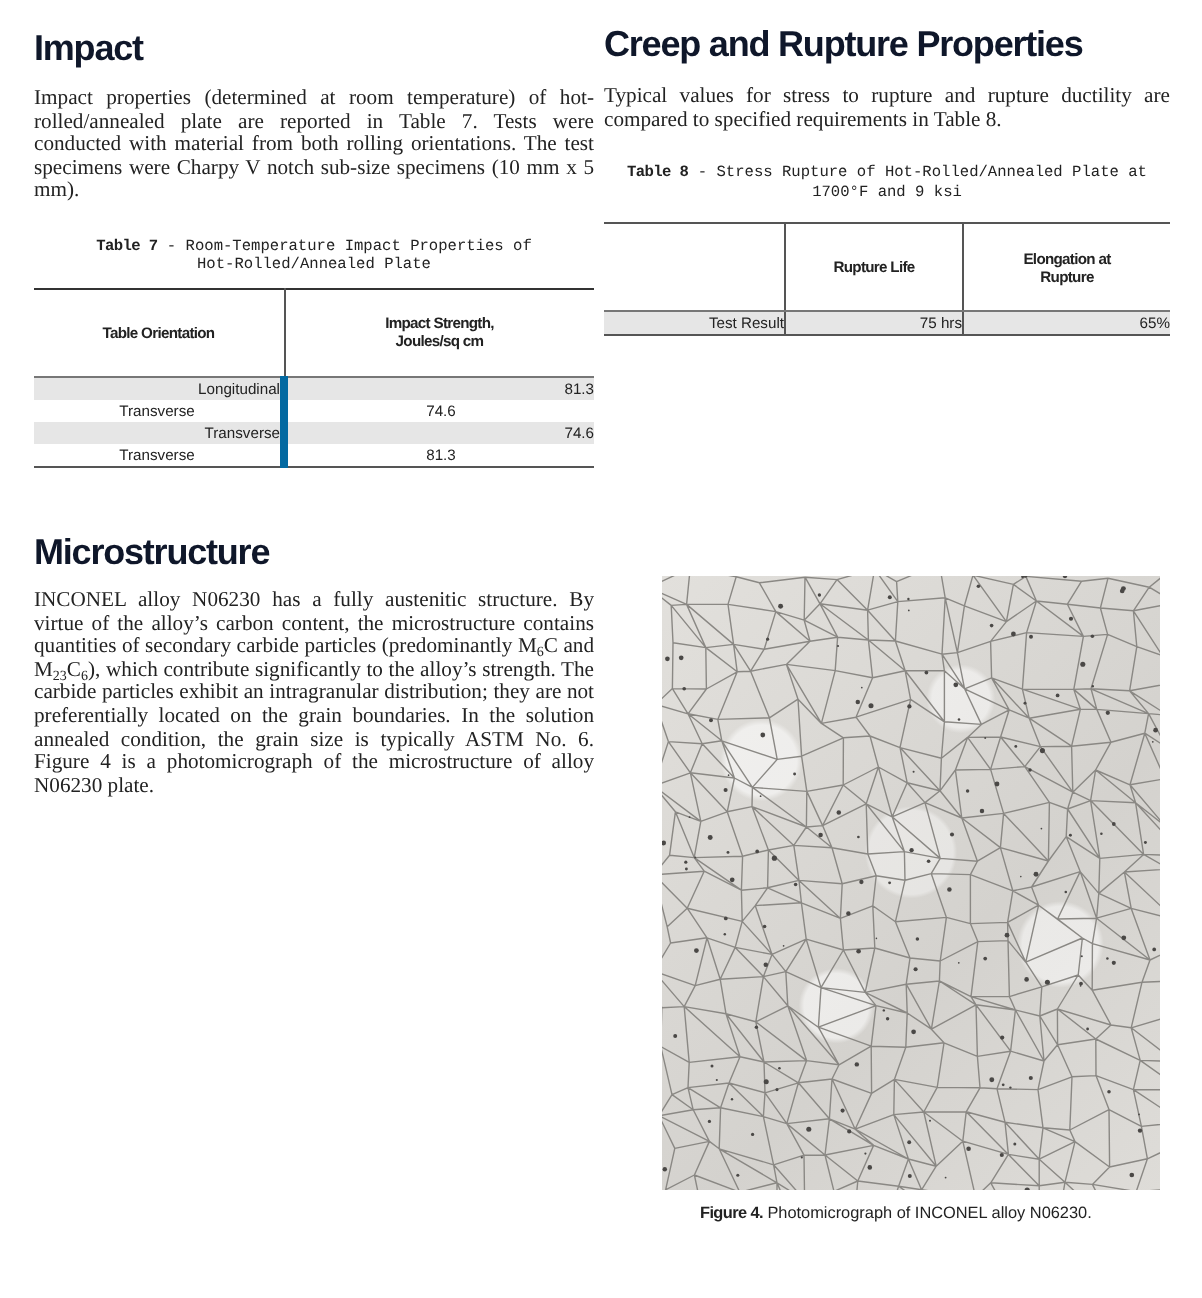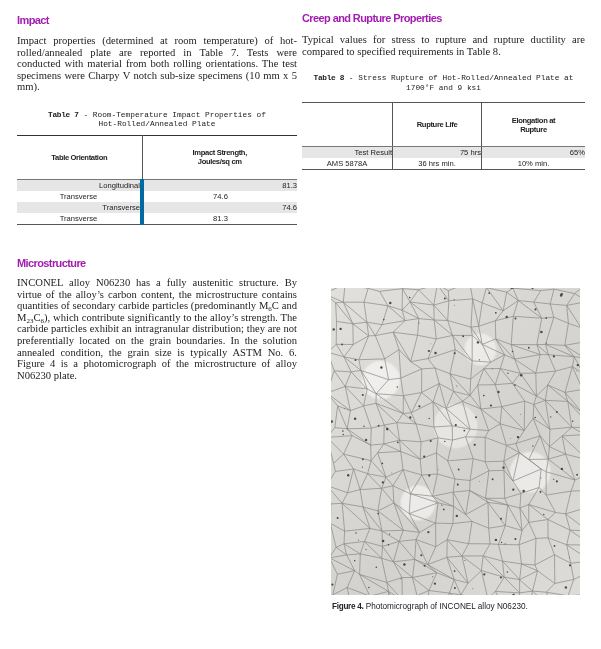"Impact" h2.heading { color: #a21caf -> #0f172a; font-size: 11px -> 18px }
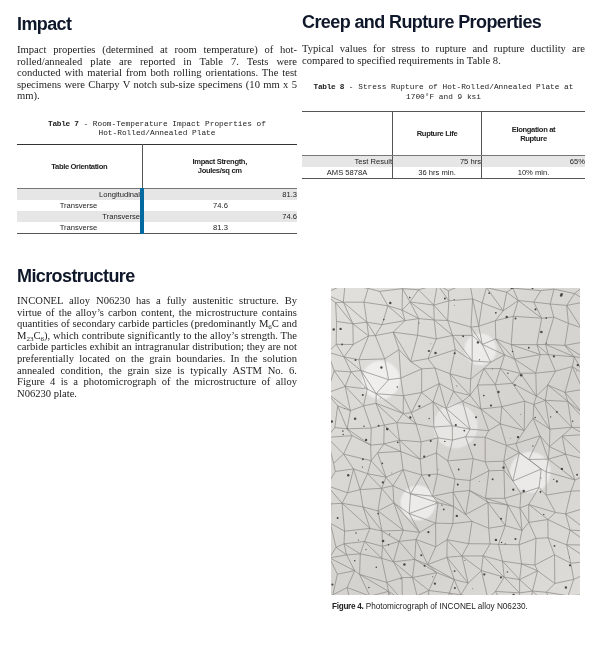"AMS 5878A" tr { html: <tr> <td>AMS 5878A</td> <td>36 hrs min.</td> <td>10% min.</td> </tr> -> none }
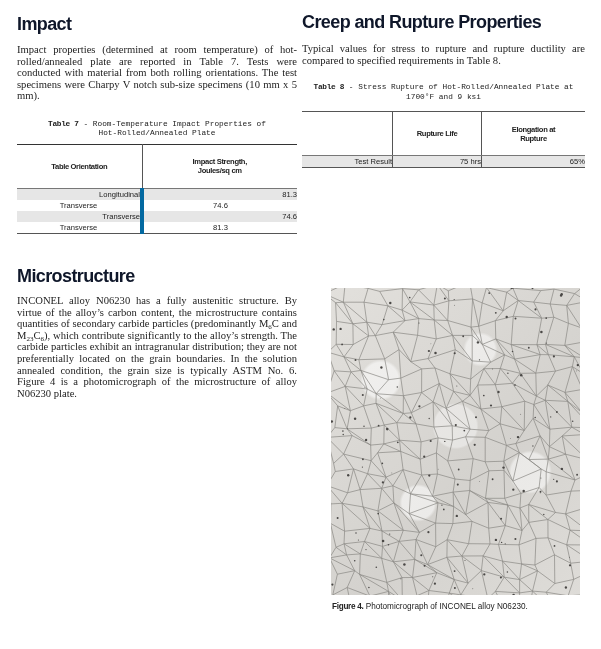"Figure 4. Photomicrograph of INCONEL" .fig-caption { left: 332px -> 350px }
